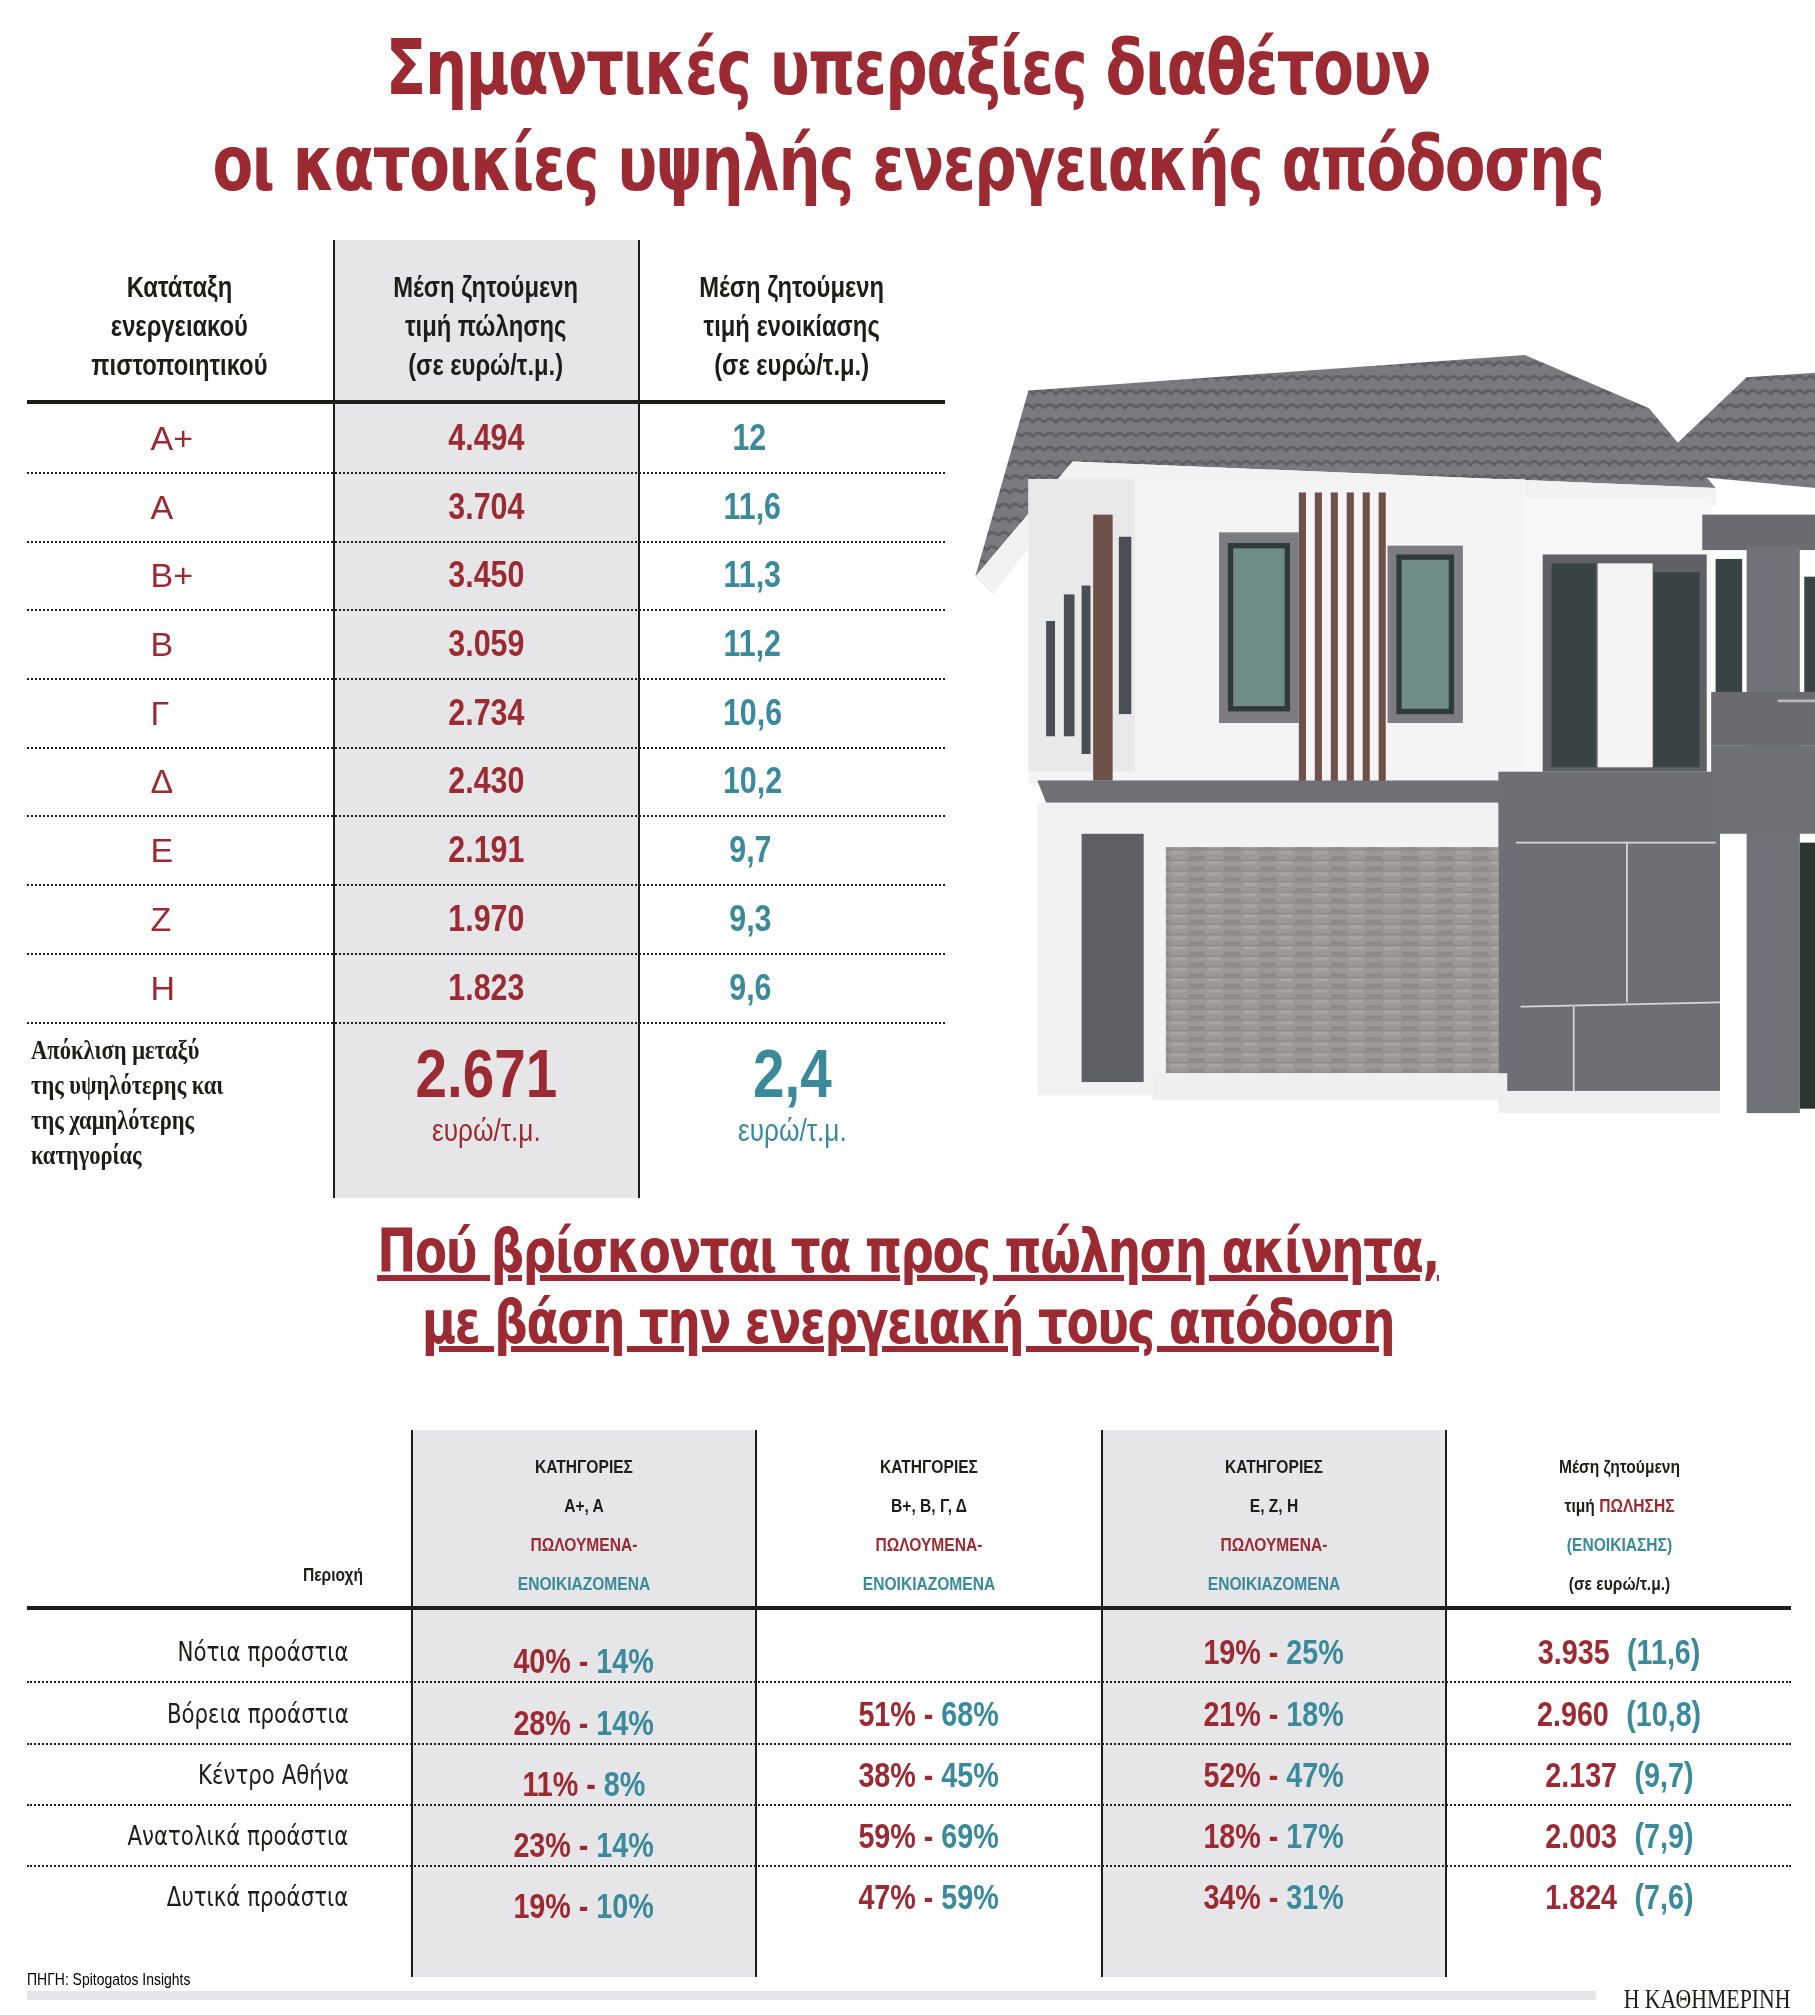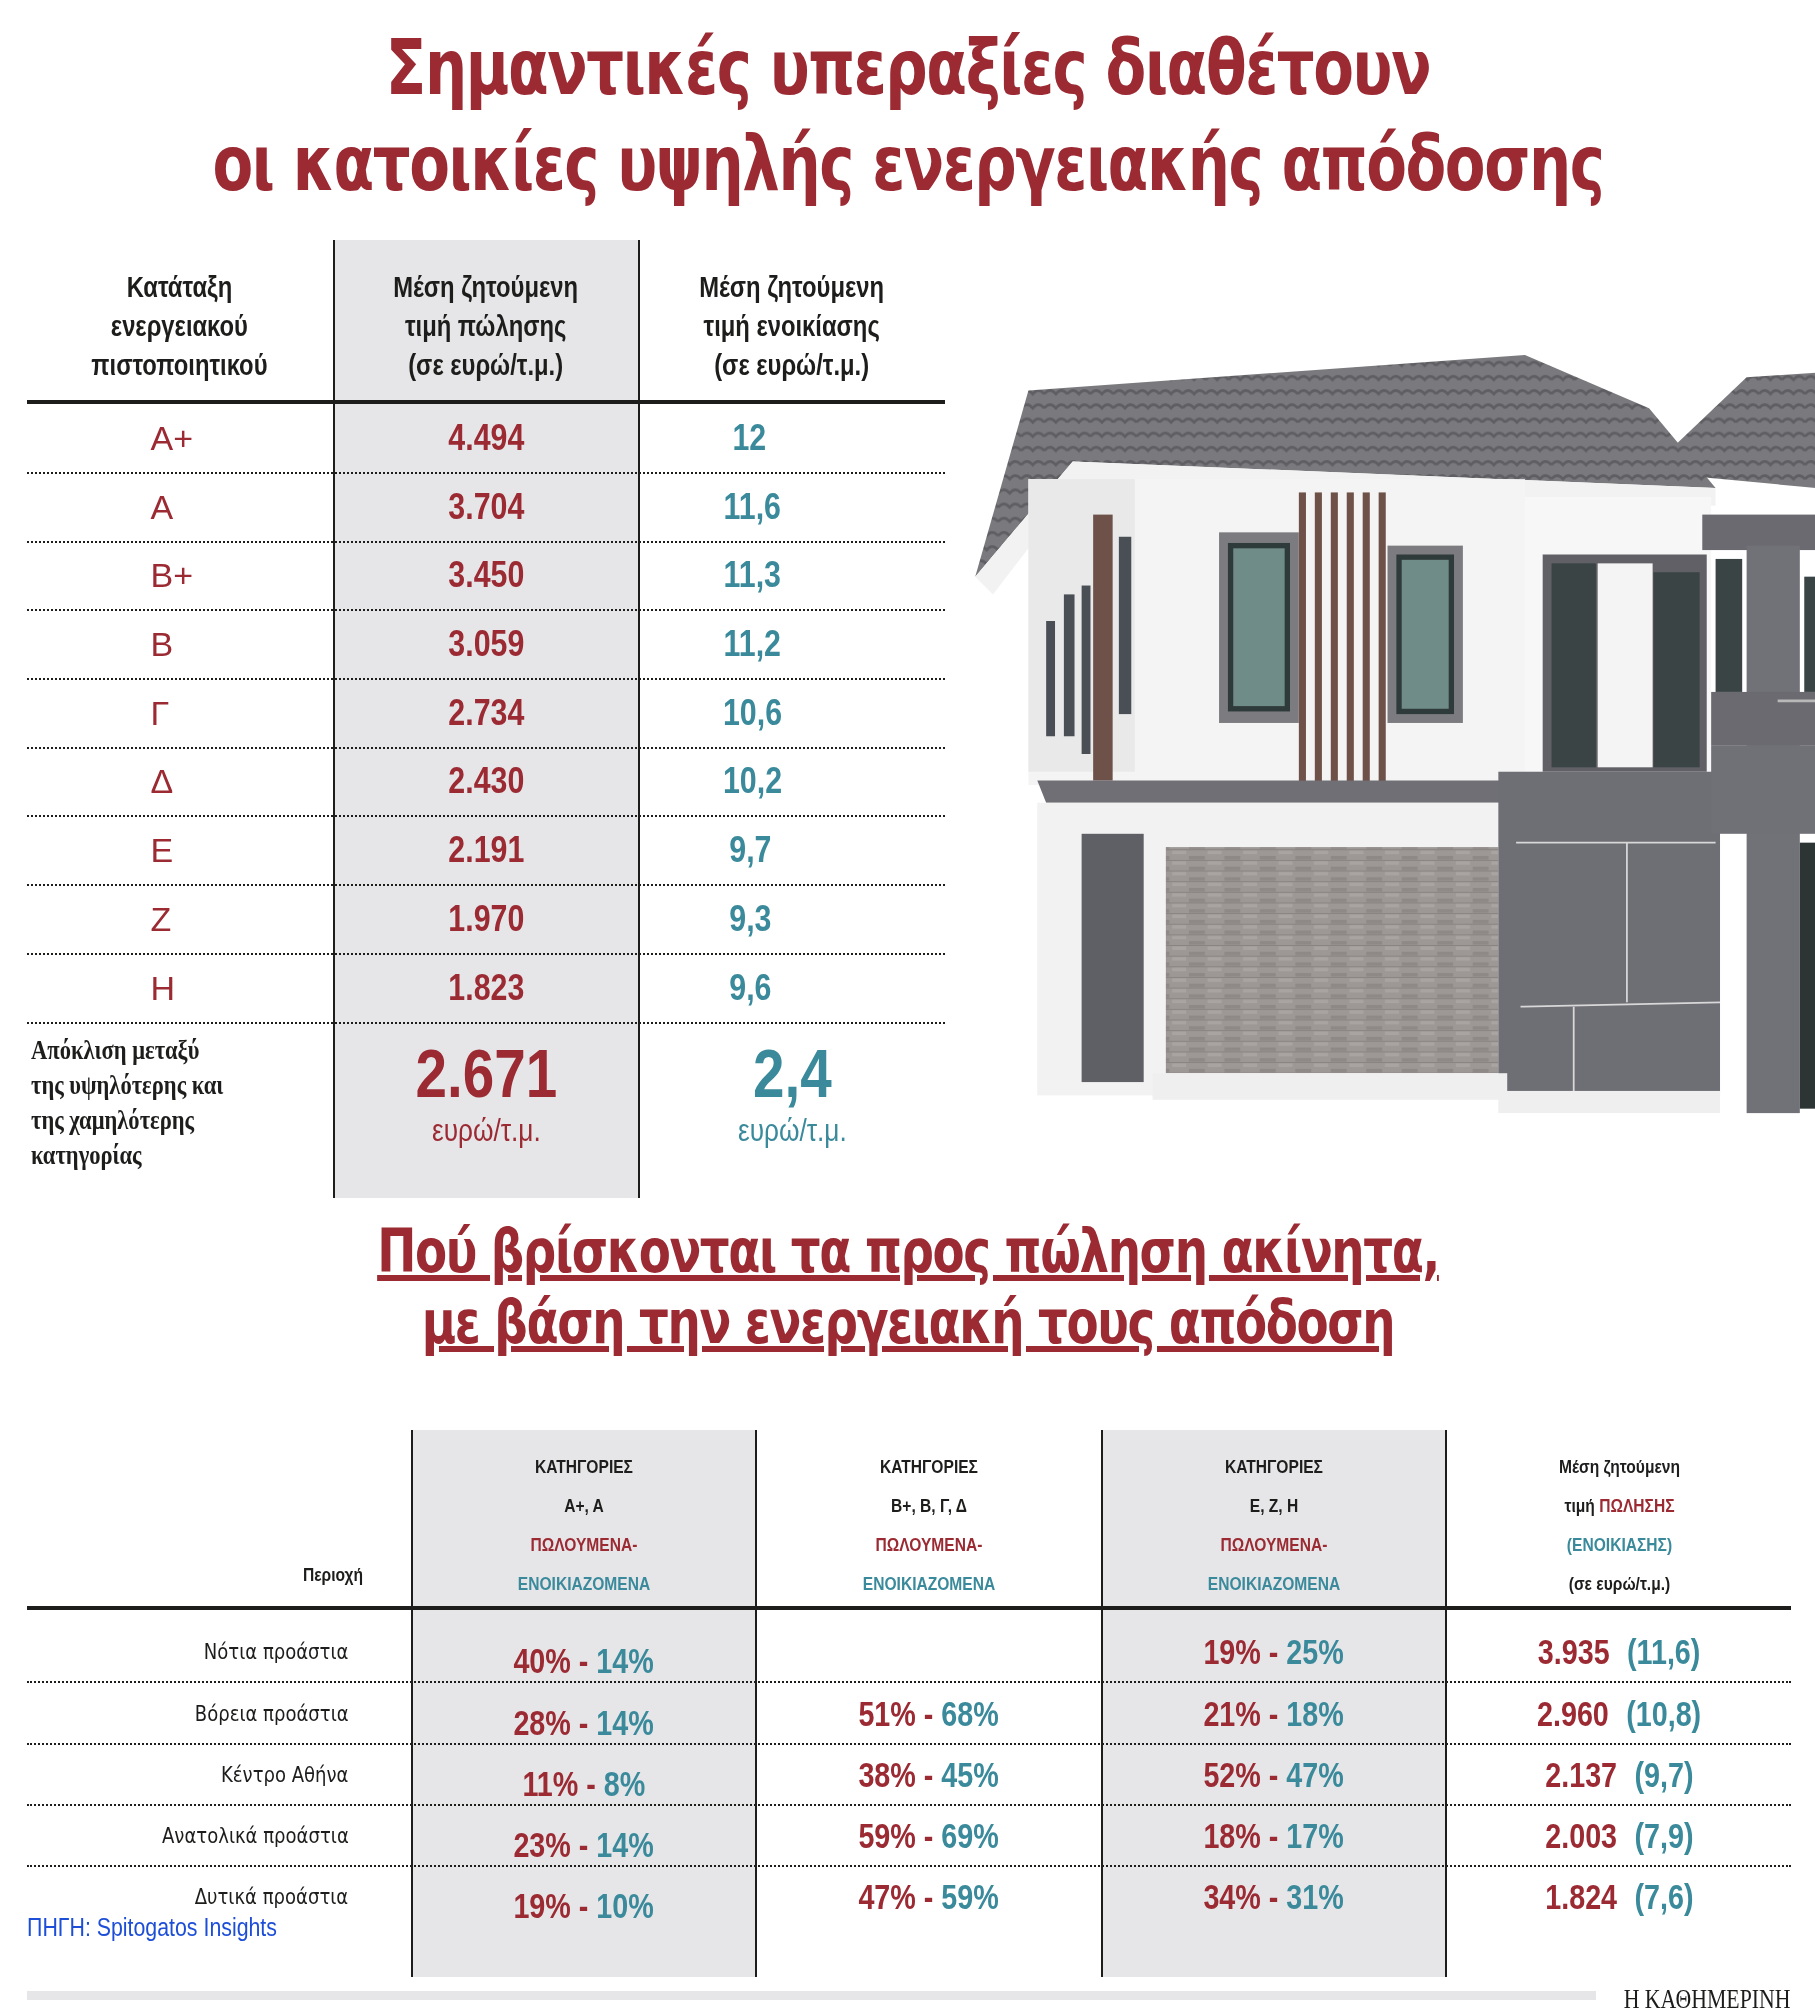"Νότια προάστια" .t2 .row .region { font-size: 22px -> 26px }
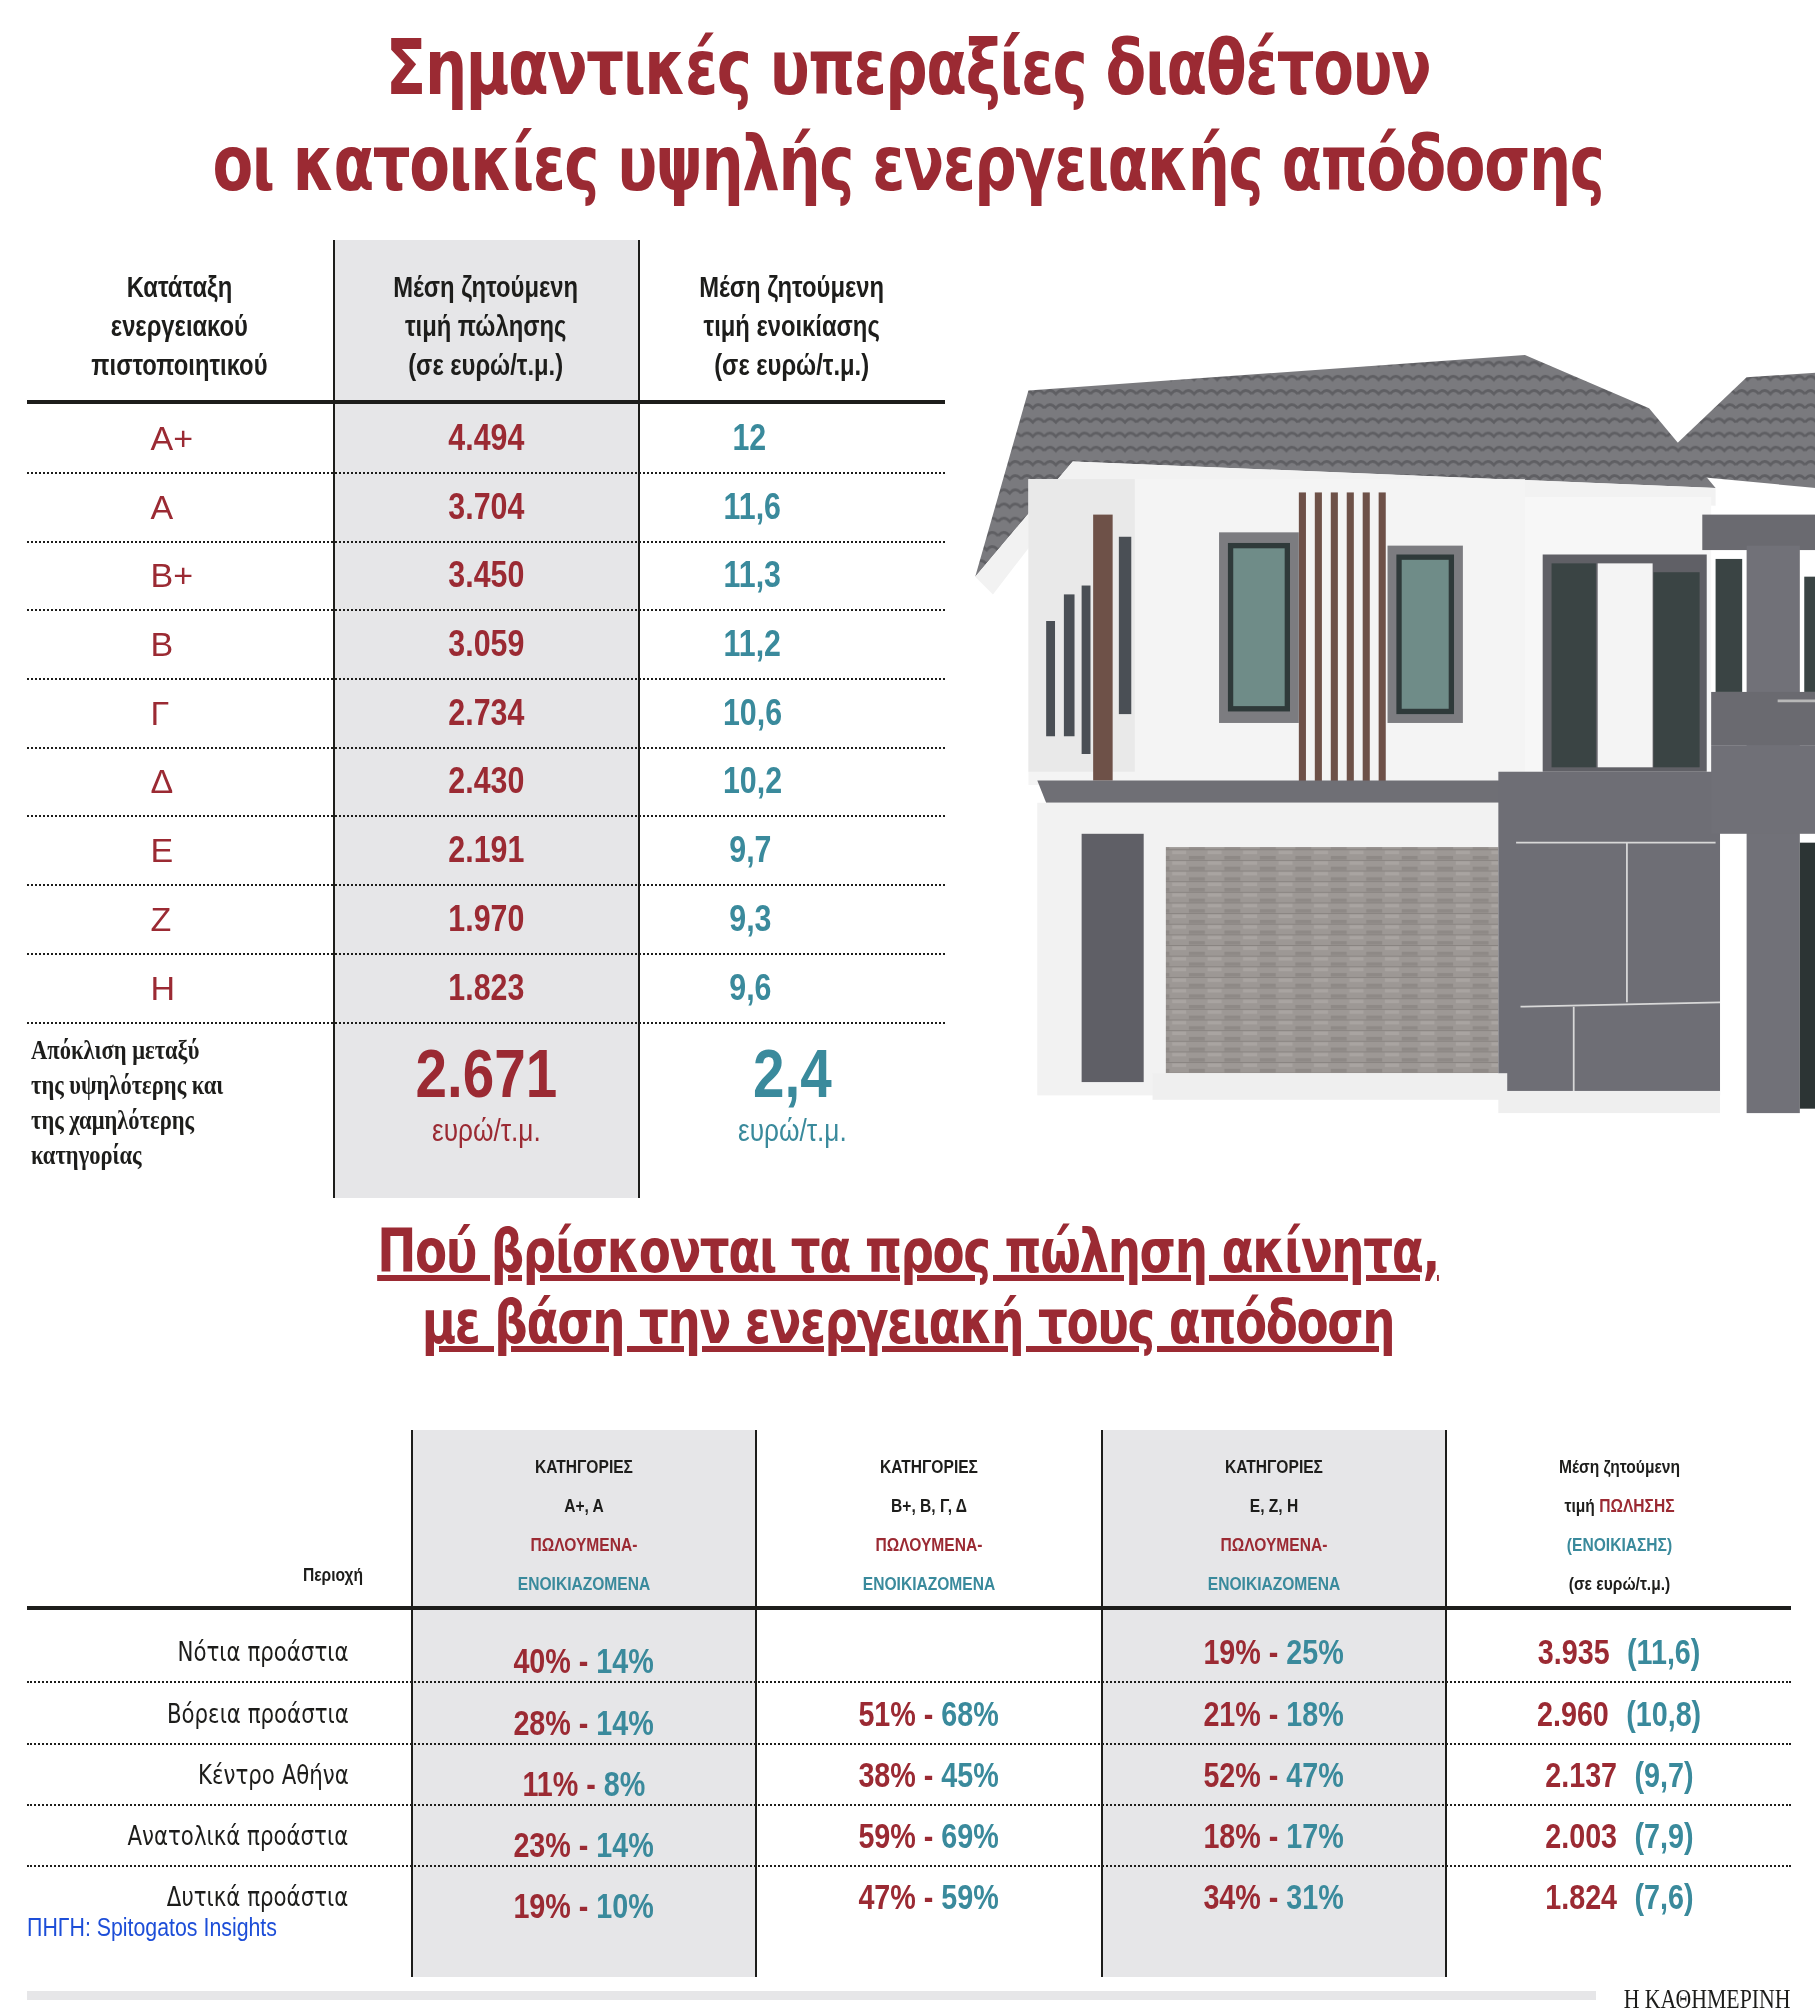"ΠΗΓΗ: Spitogatos Insights" .source { color: #1d4ed8 -> #000000; font-size: 26px -> 17px; top: 1912px -> 1970px }
